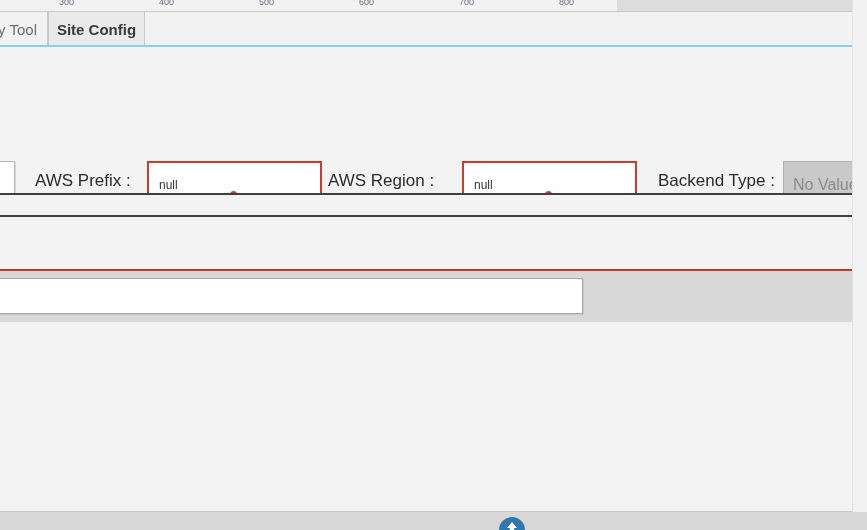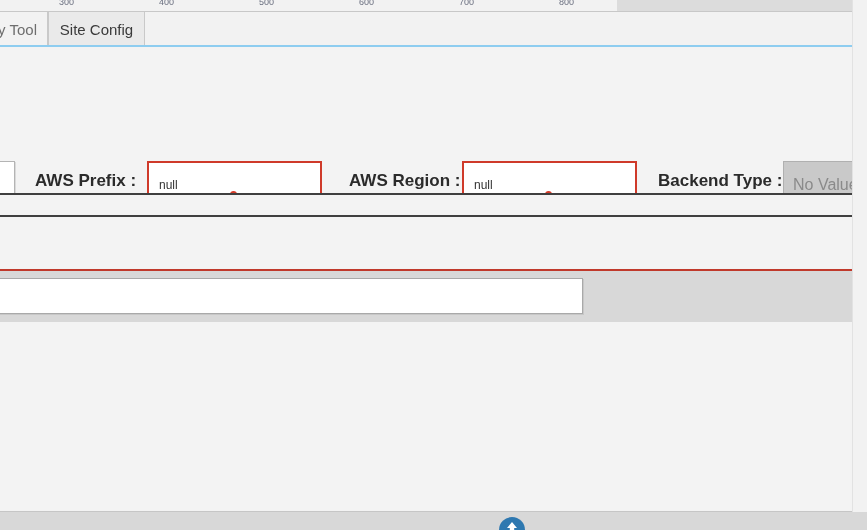"Site Config" .tab.active { font-weight: 400 -> 700 }
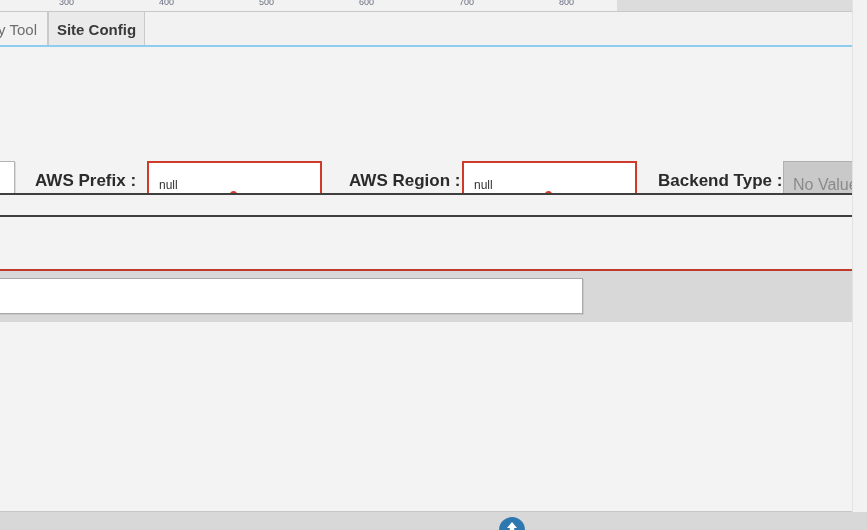"AWS Prefix :" .field-label { font-weight: bold -> normal }
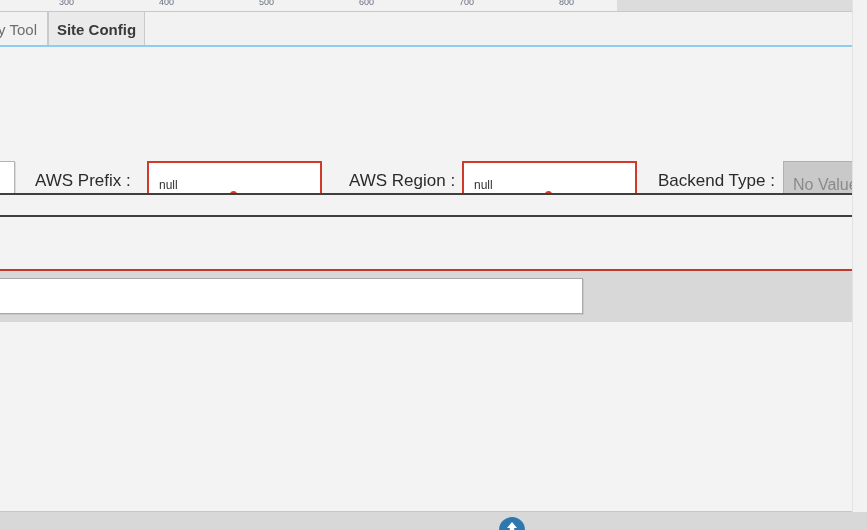"AWS Region :" #label-region { left: 349px -> 328px }
